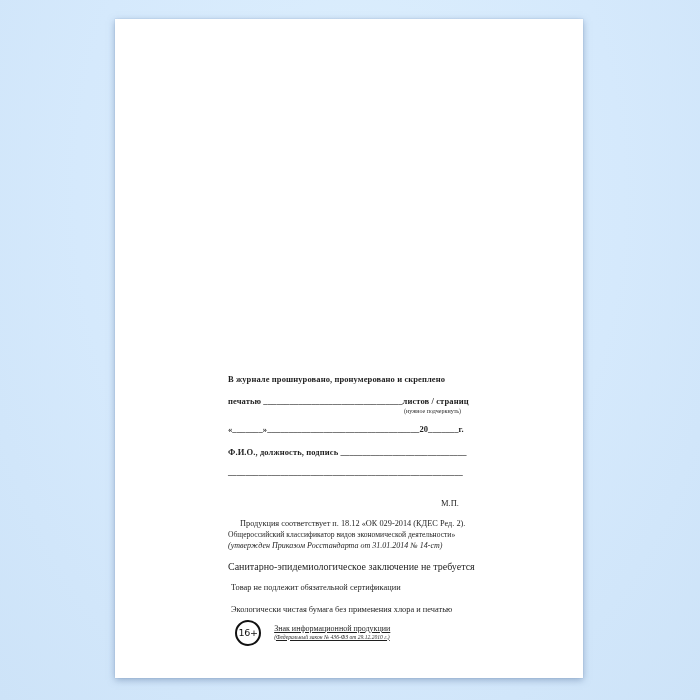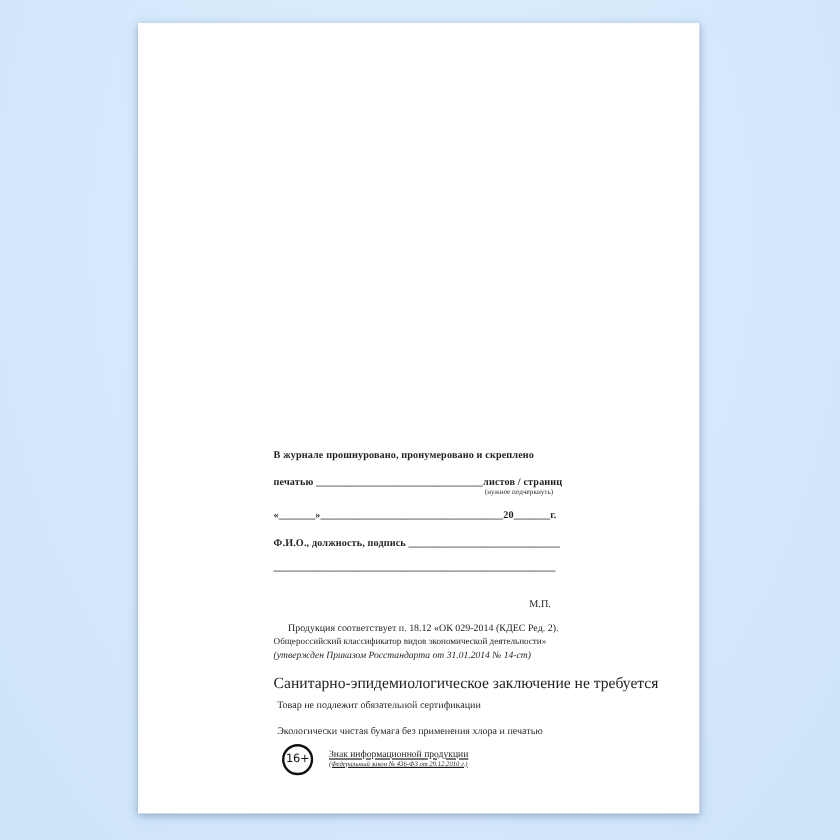"Санитарно-эпидемиологическое заключение" .s1 { font-size: 13px -> 10px }
